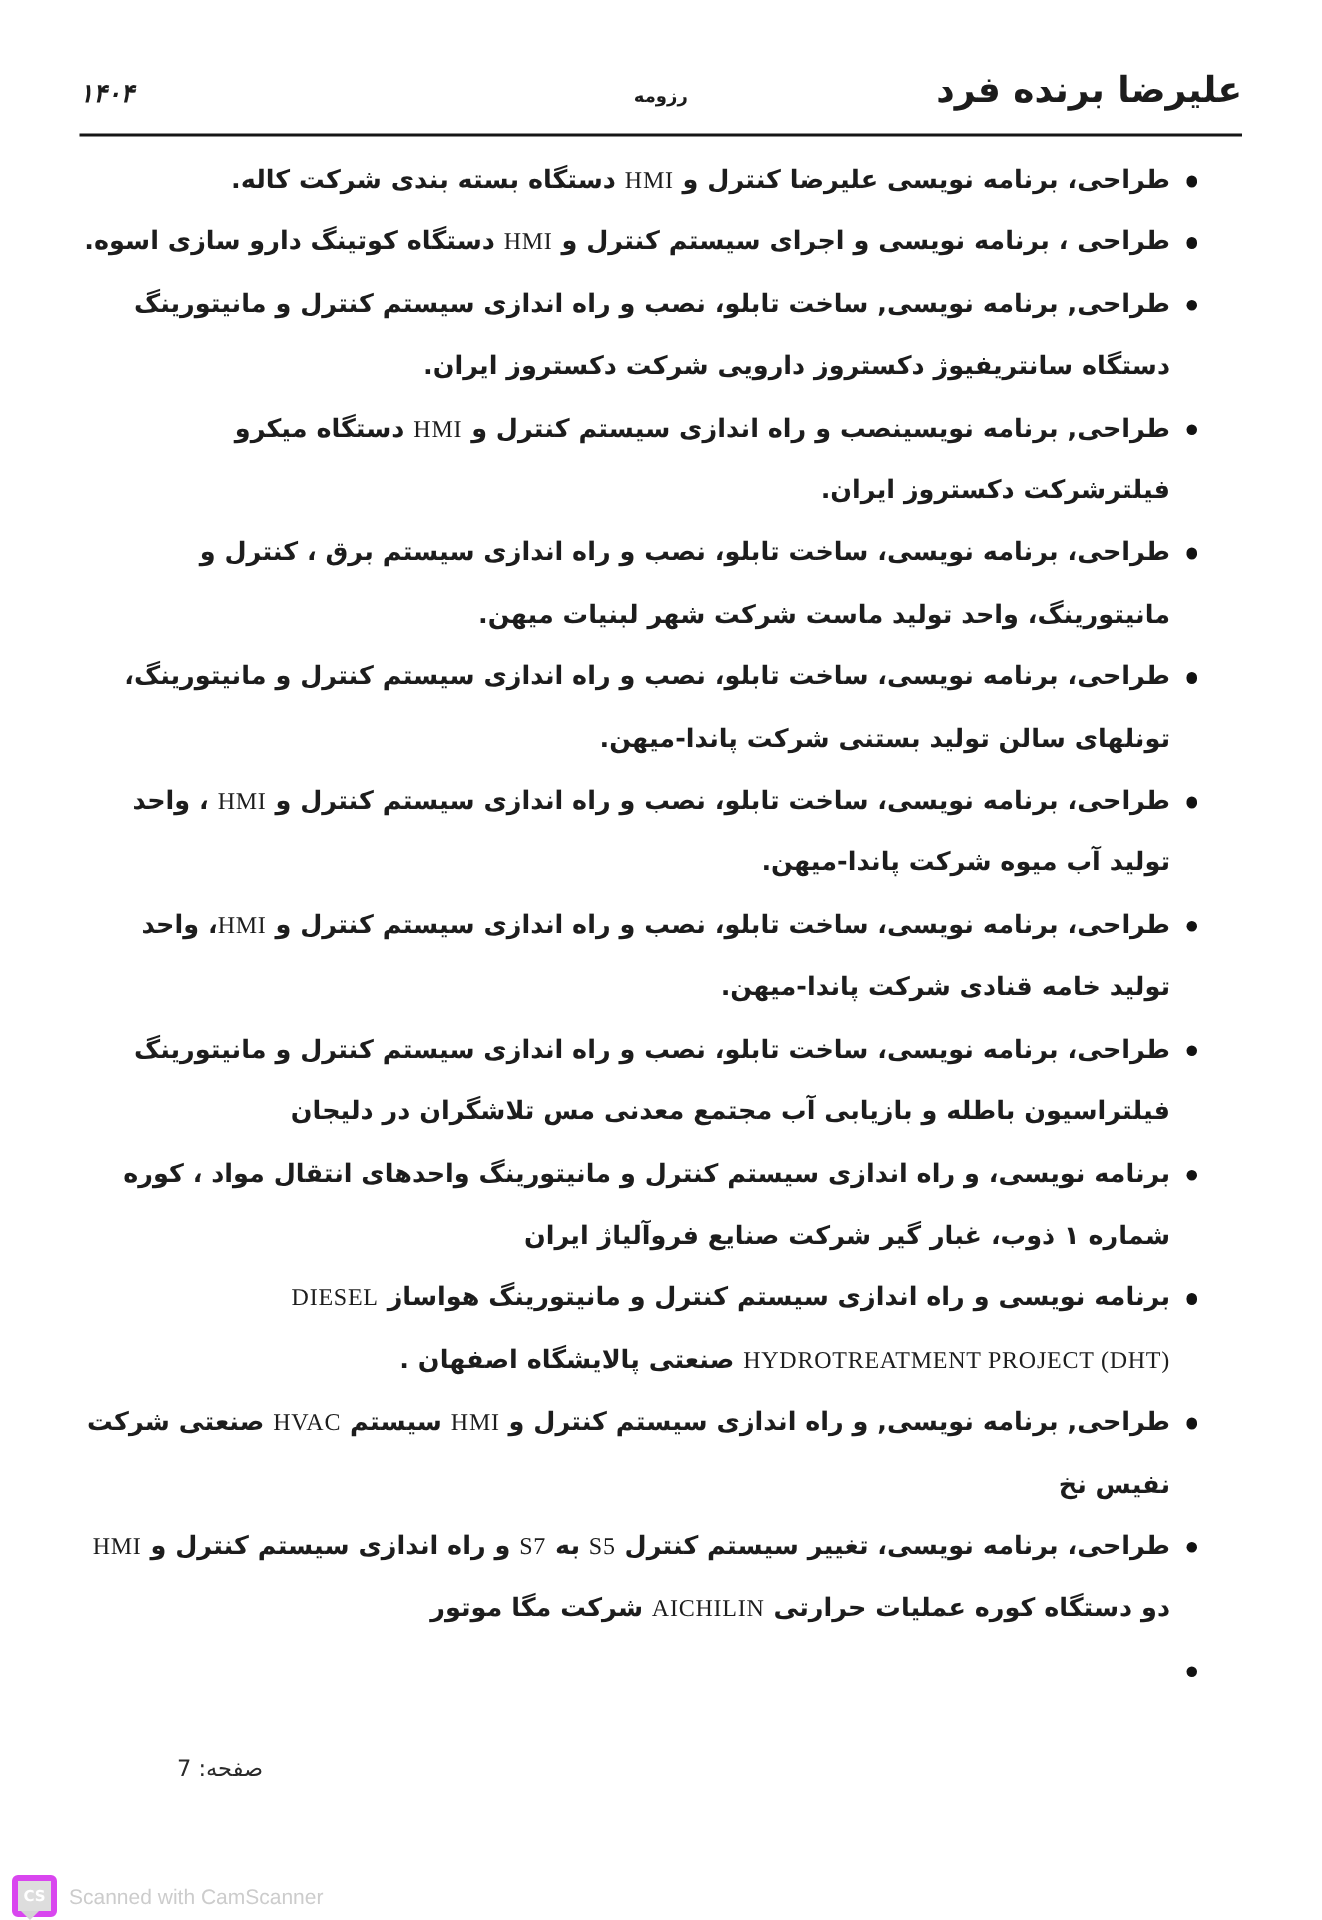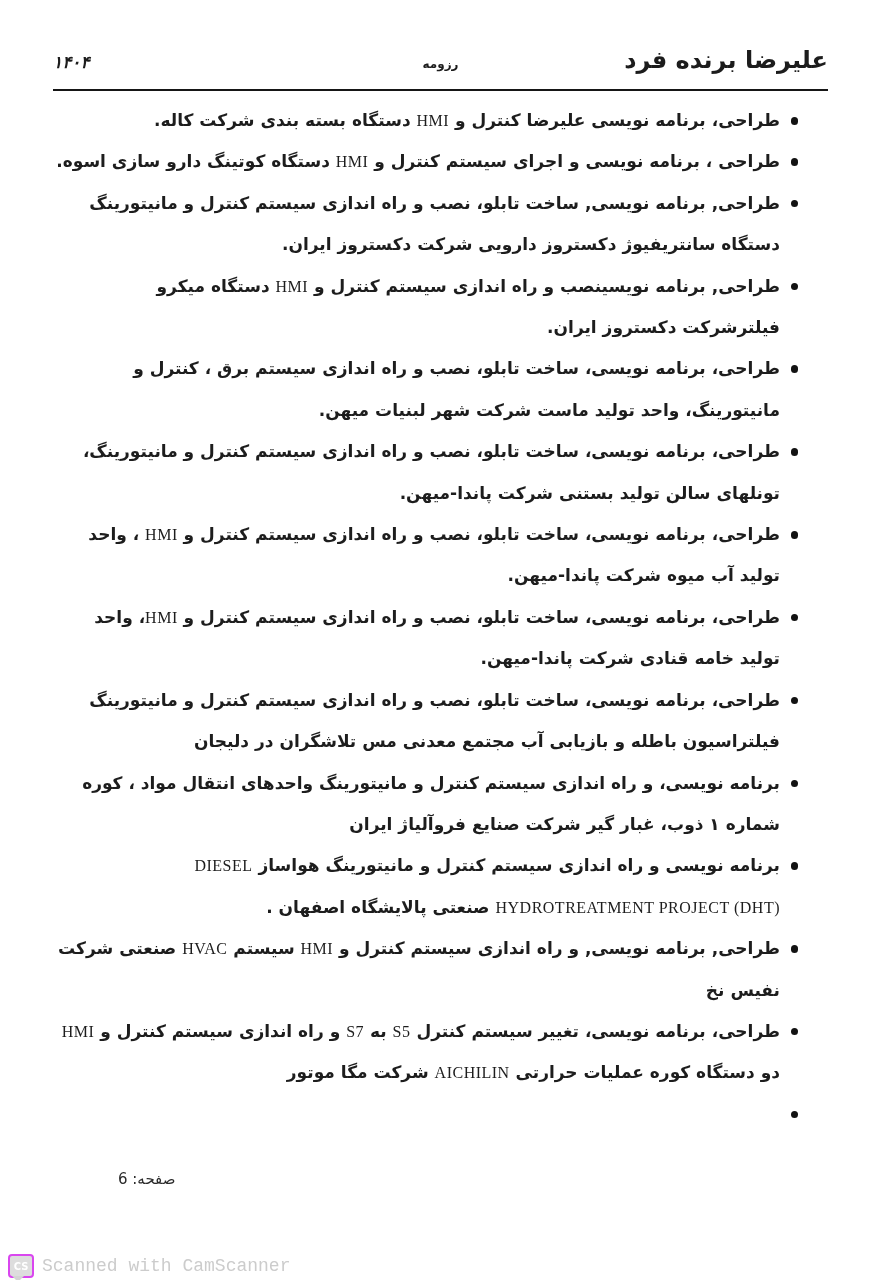"صفحه: 6" div { text: 6 -> 7 }
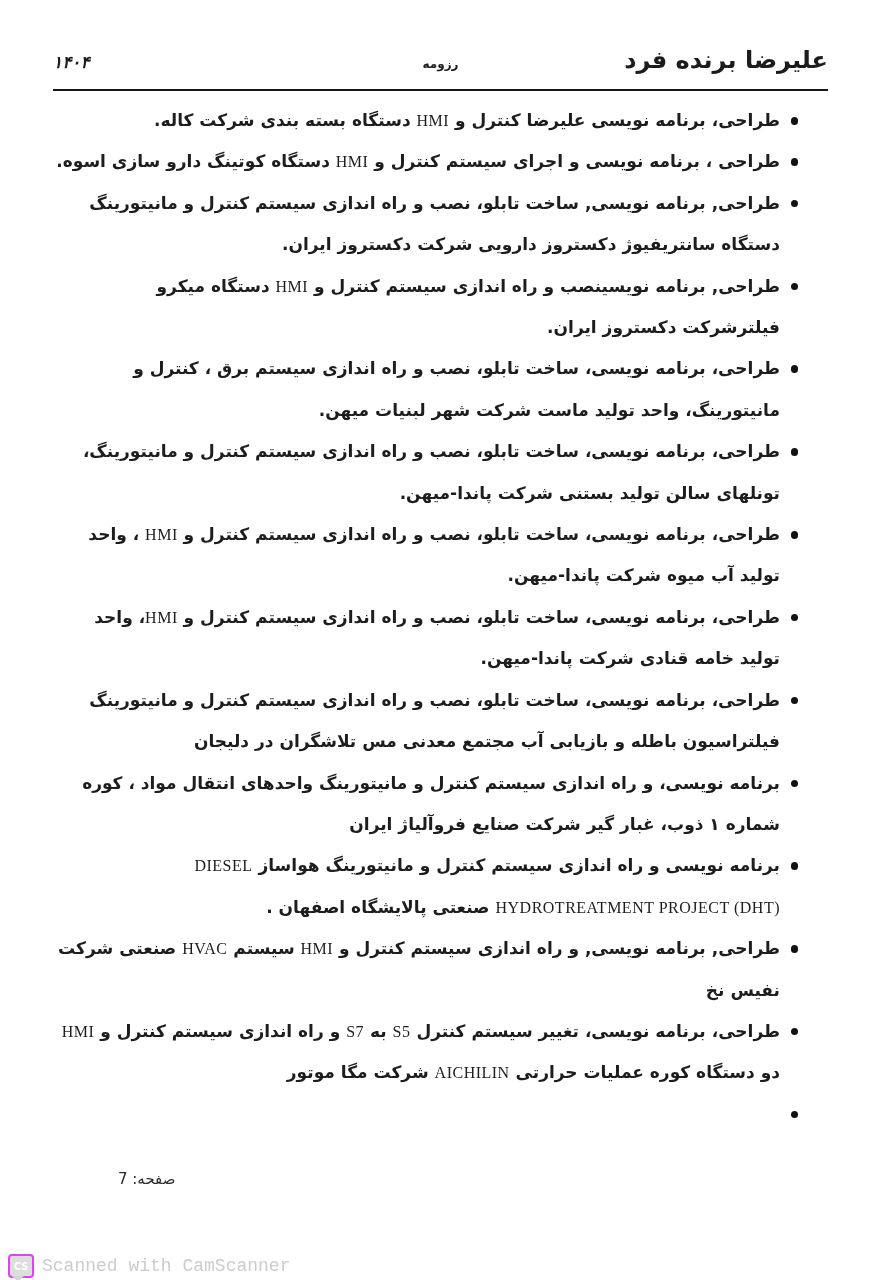"CS" #cs-badge { border: 2px solid #d946ef -> 4px solid #d946ef }
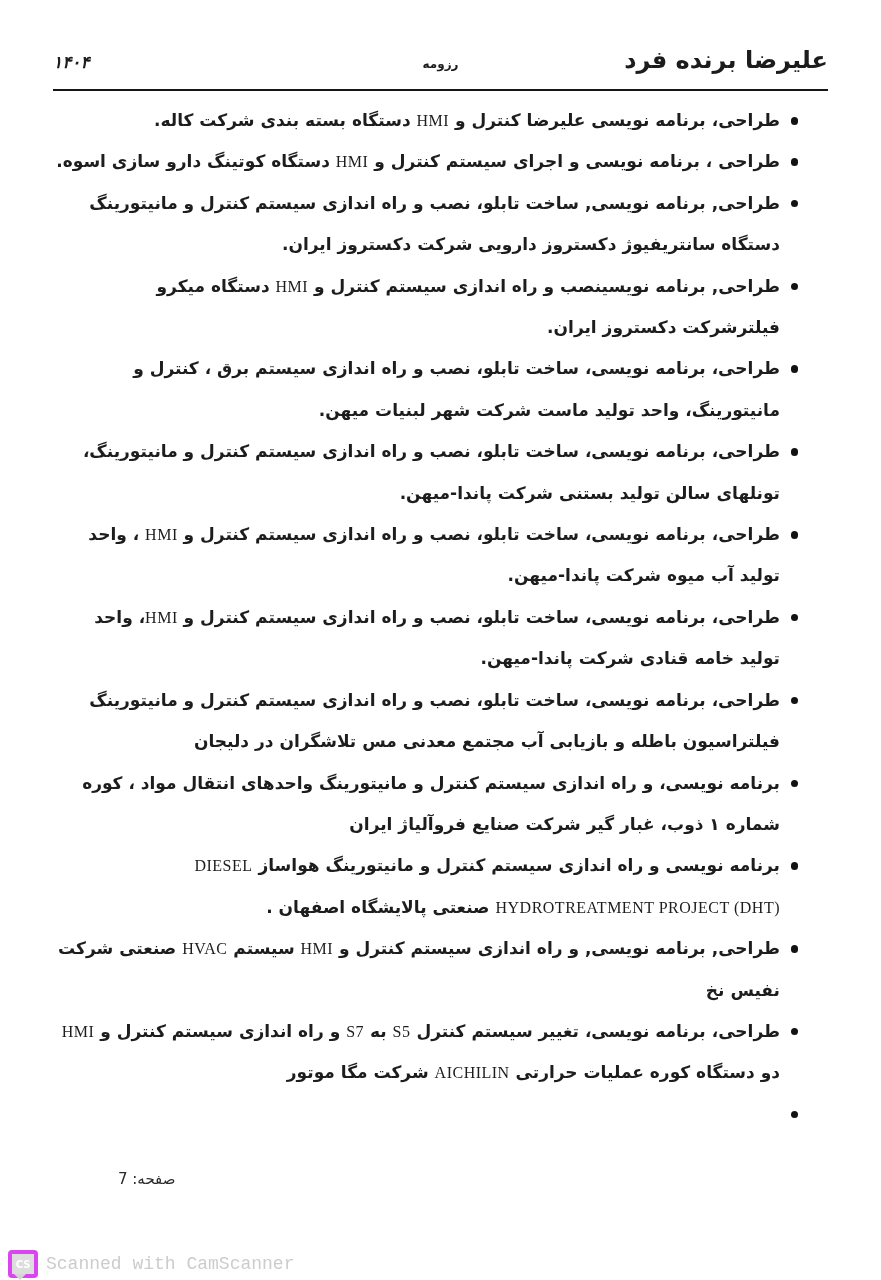"Scanned with CamScanner" #cs-text { font-family: Liberation Mono, monospace -> Liberation Sans, sans-serif; font-size: 18px -> 14px }
